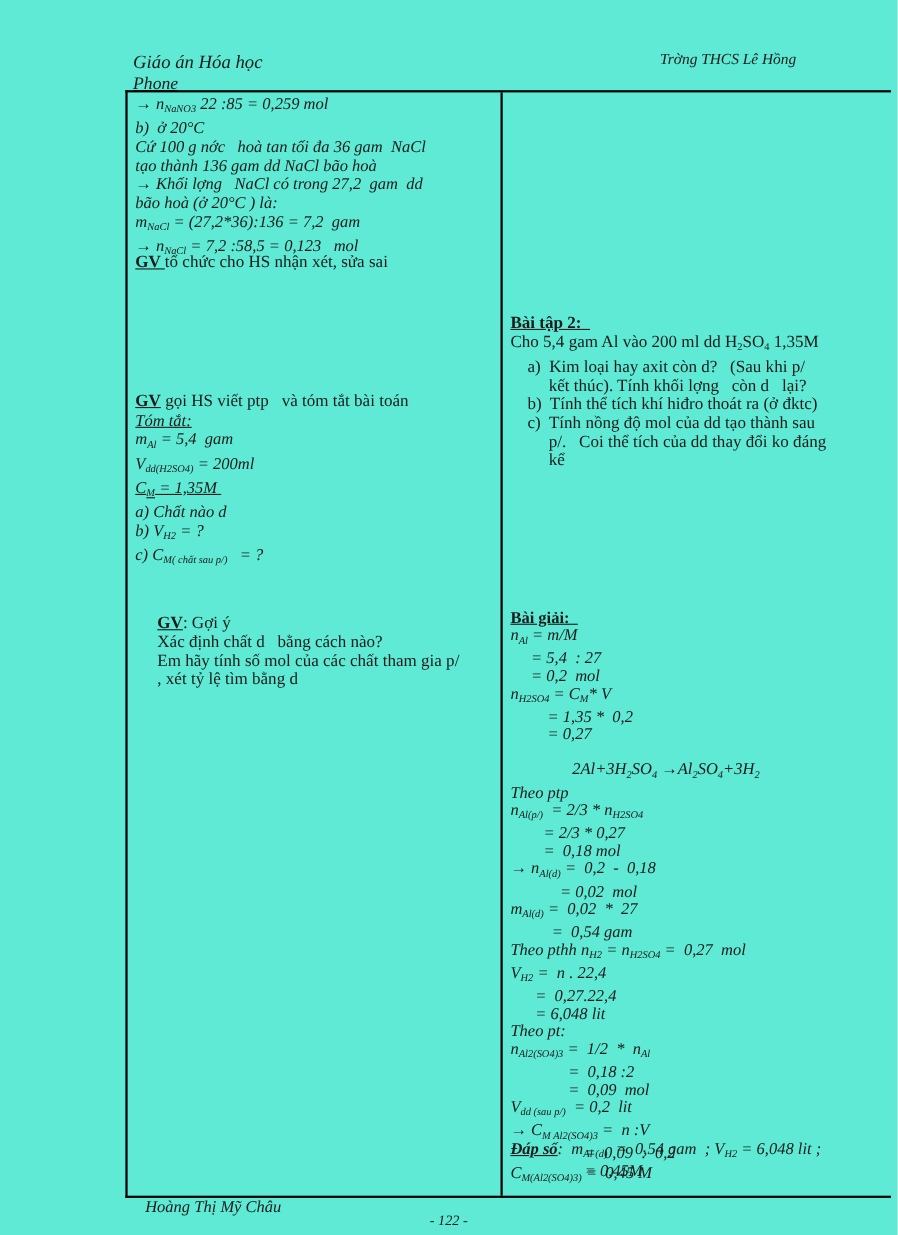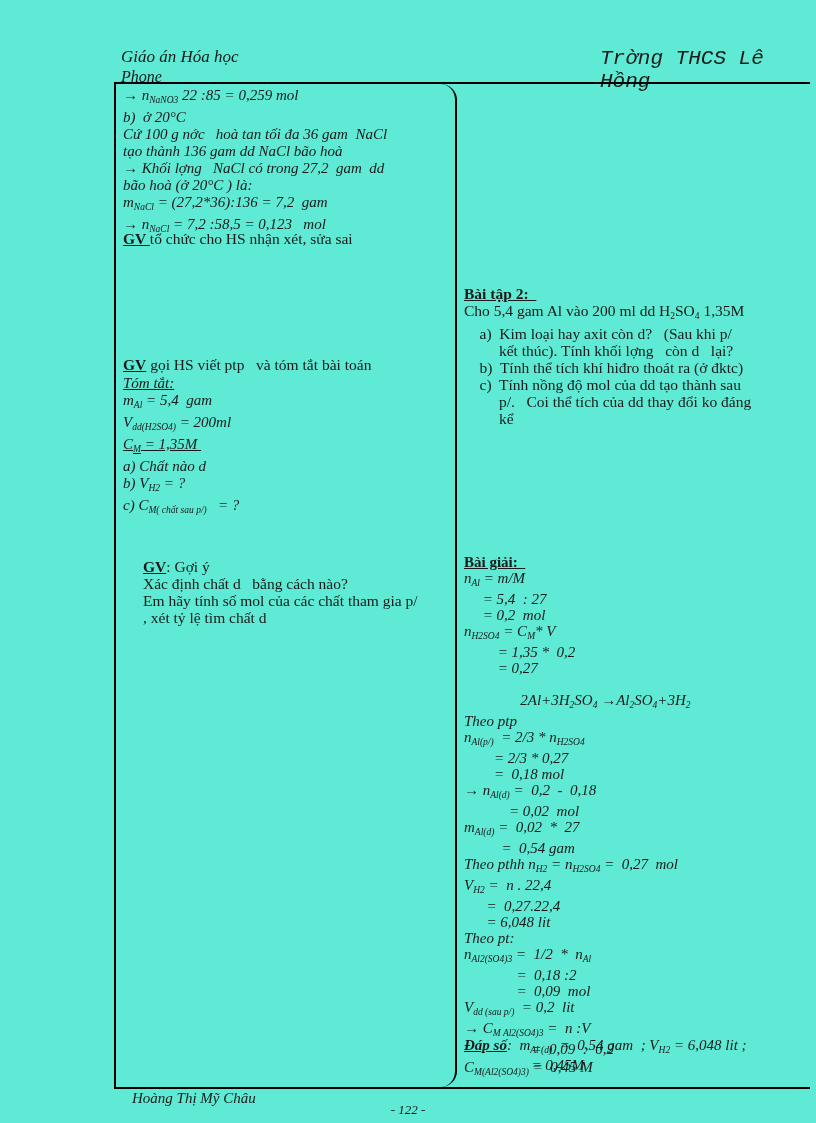"Trờng THCS Lê Hồng" .hdr-right { font-family: Liberation Mono, monospace -> none; font-size: 21px -> 14px }
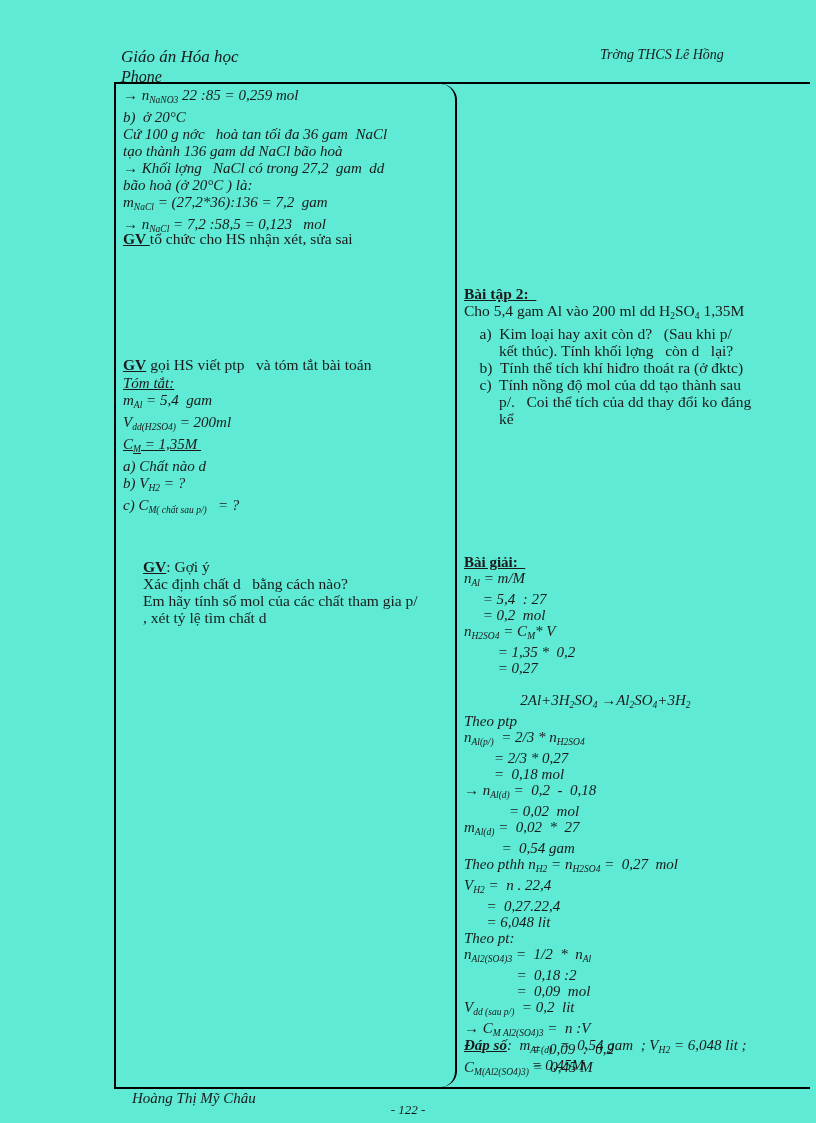"→ nNaNO3 22 :85 =" .cell-left { border-radius: 16px -> none }
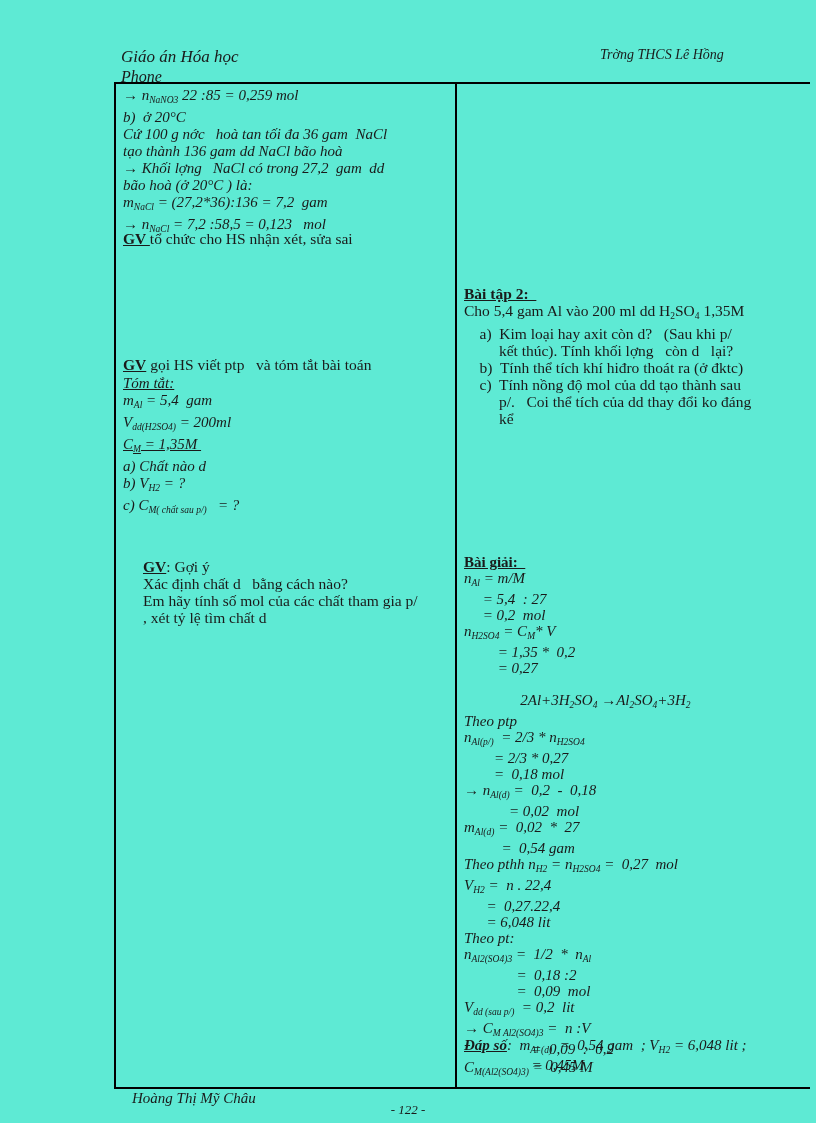", xét tỷ lệ tìm" span { text: chất -> bằng }
